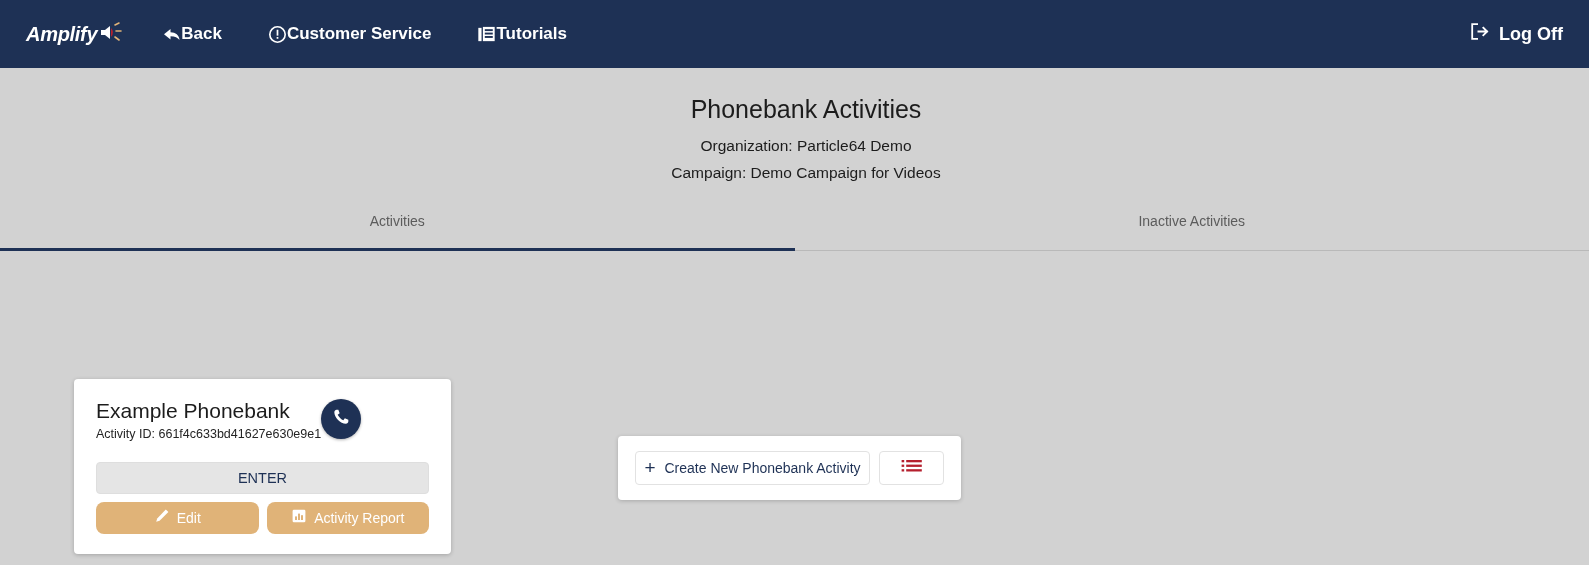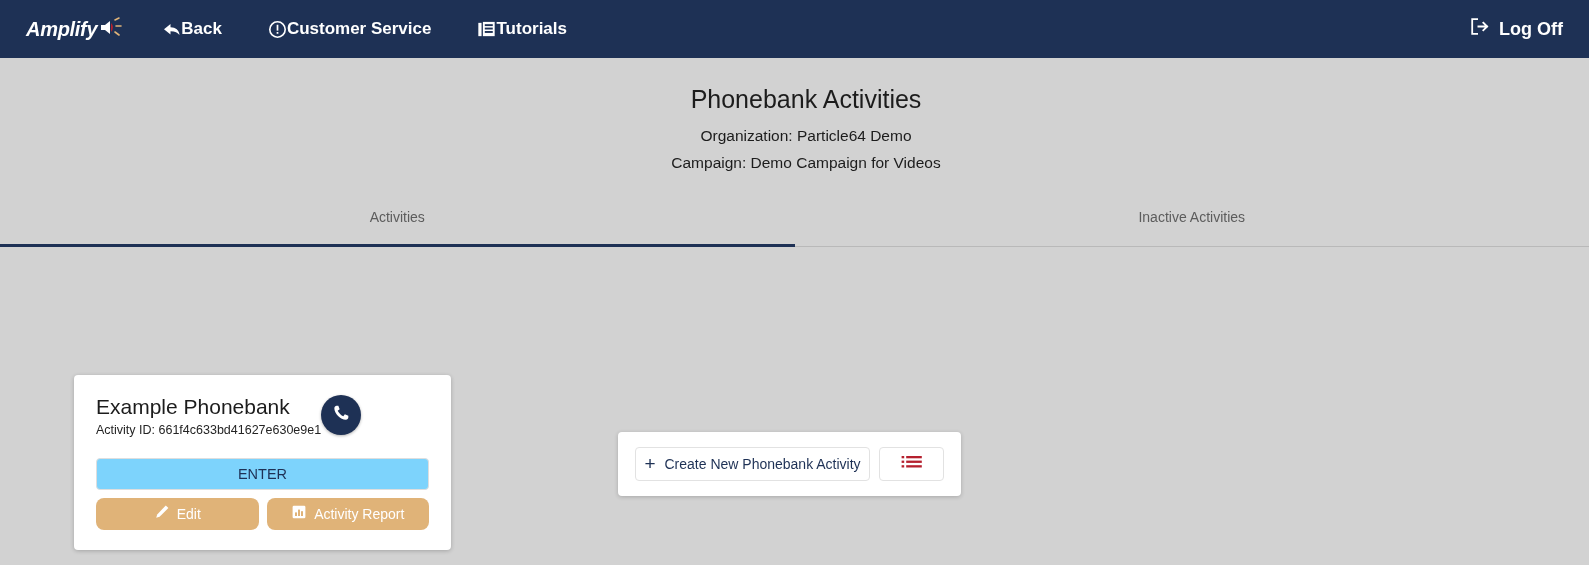"Amplify" .topnav { height: 58px -> 68px }
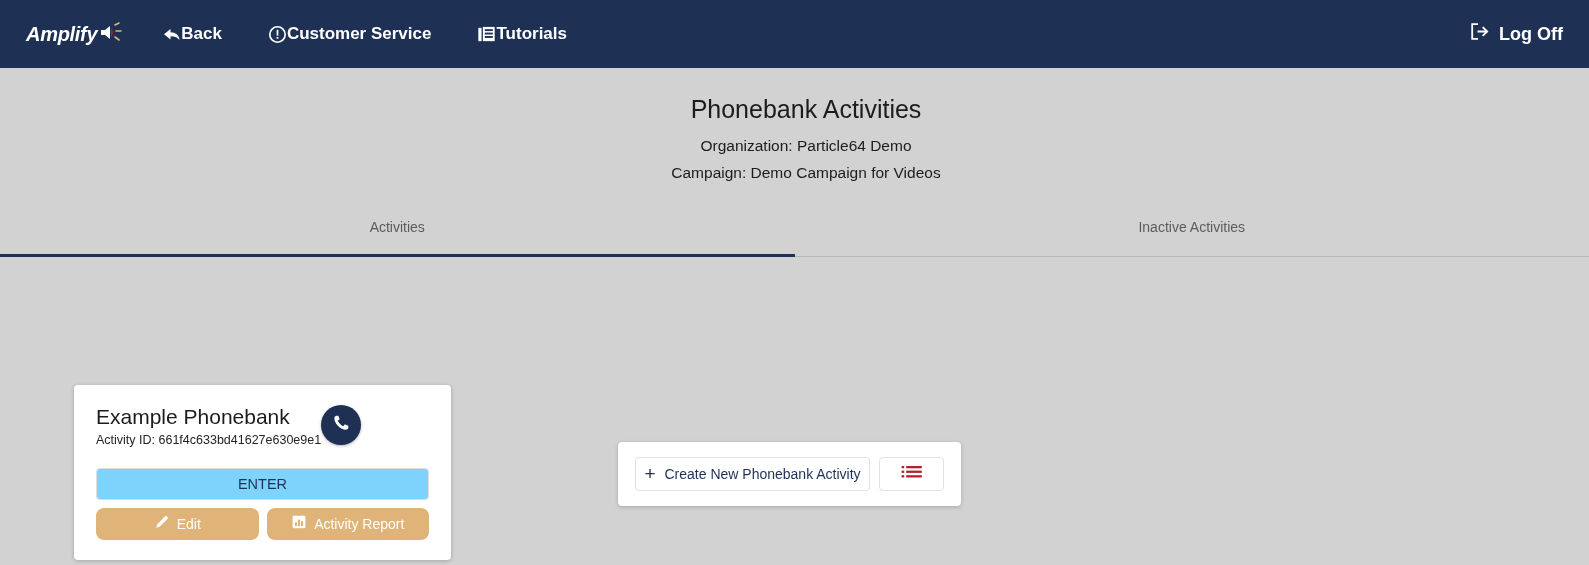"Activities" .tabs { margin-top: 28px -> 22px }
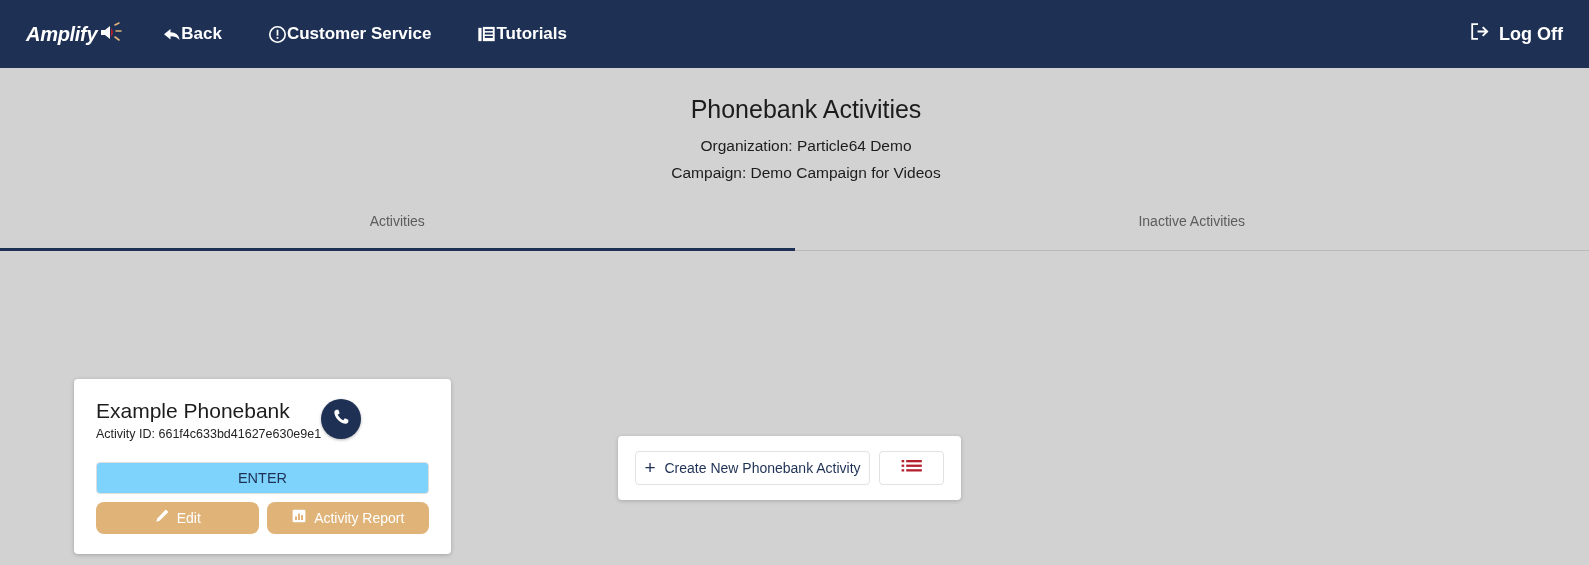"ENTER" .enter-btn { background: #7dd3fc -> #e5e5e5 }
